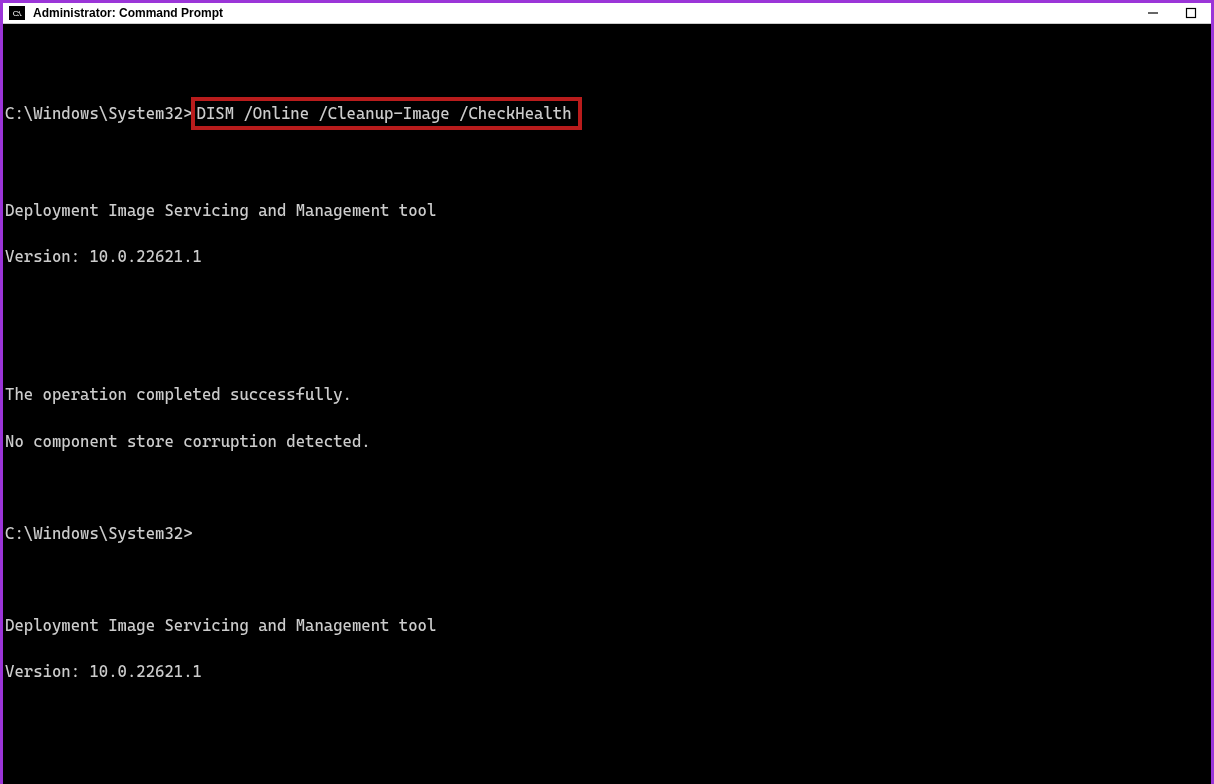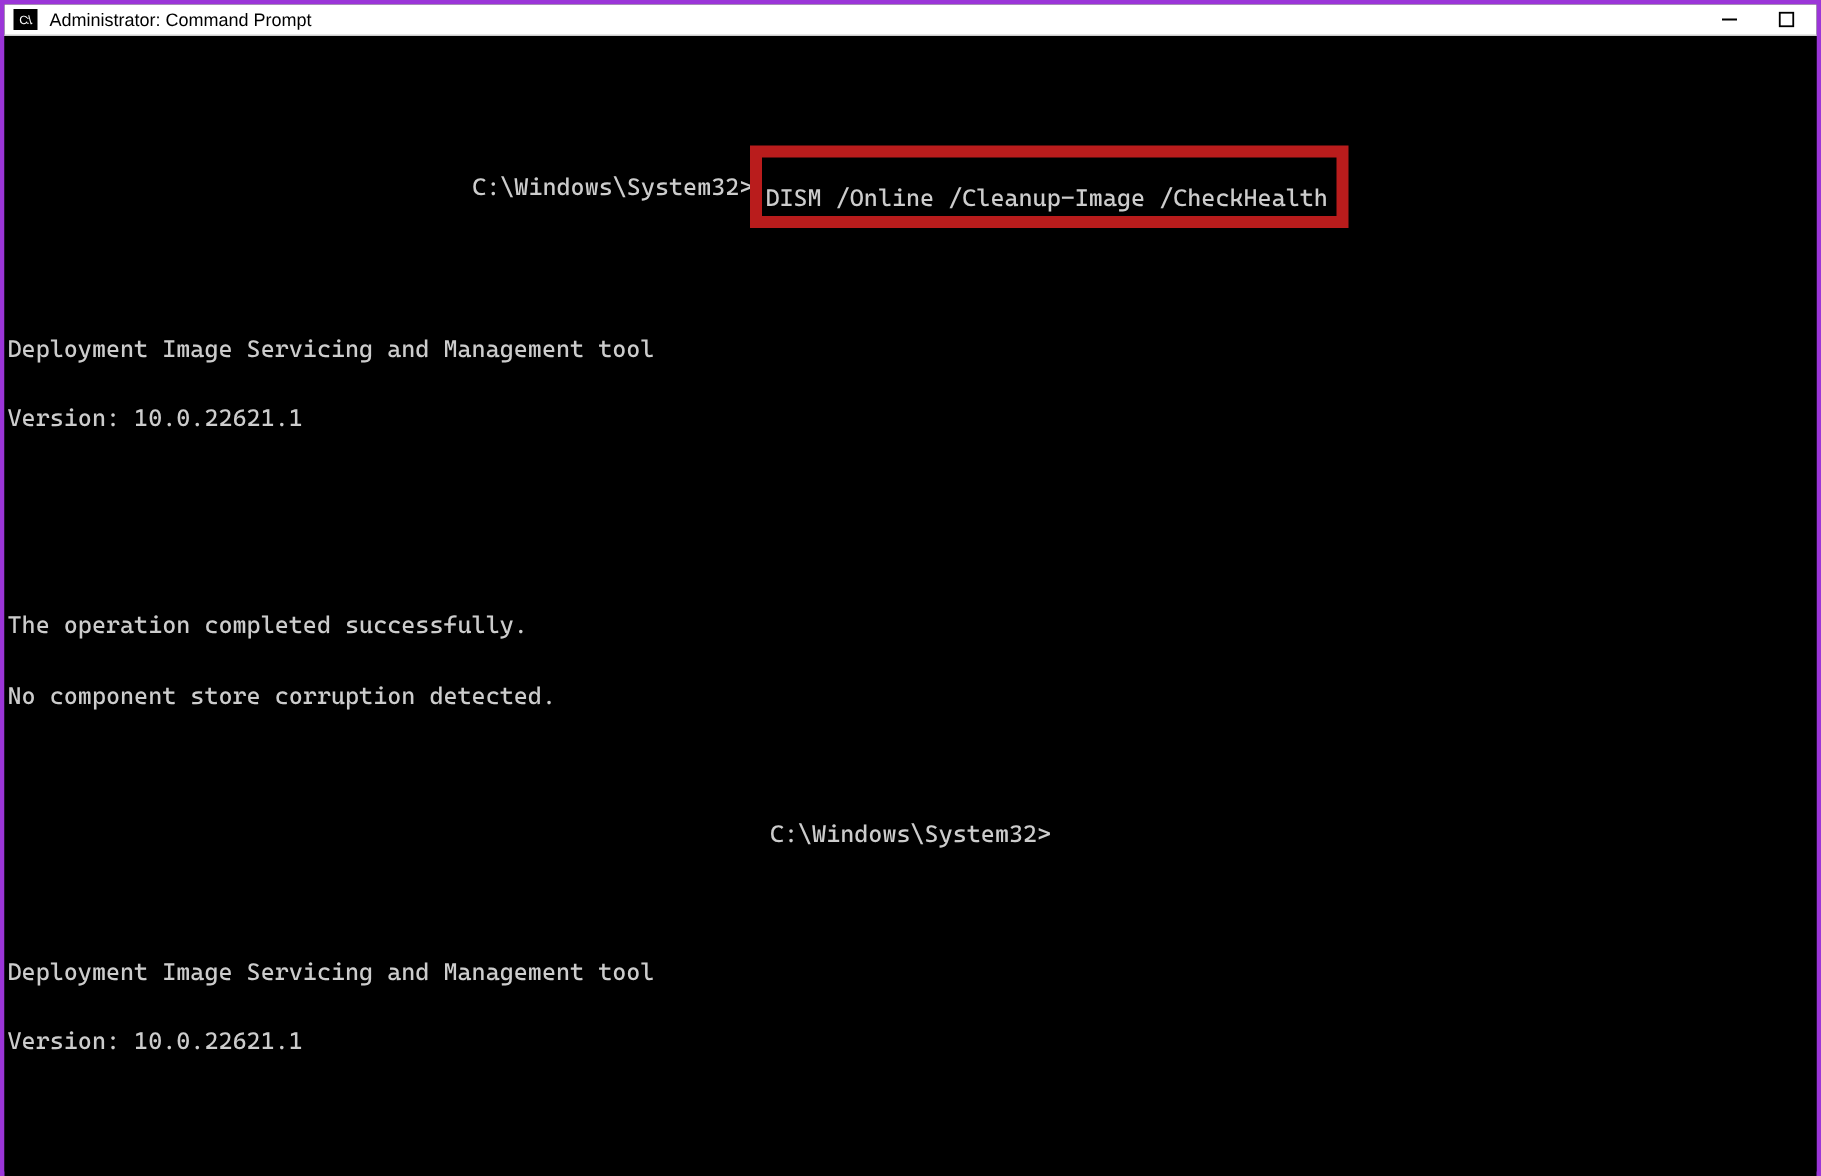"Administrator: Command Prompt" .titlebar .title { font-weight: none -> bold }
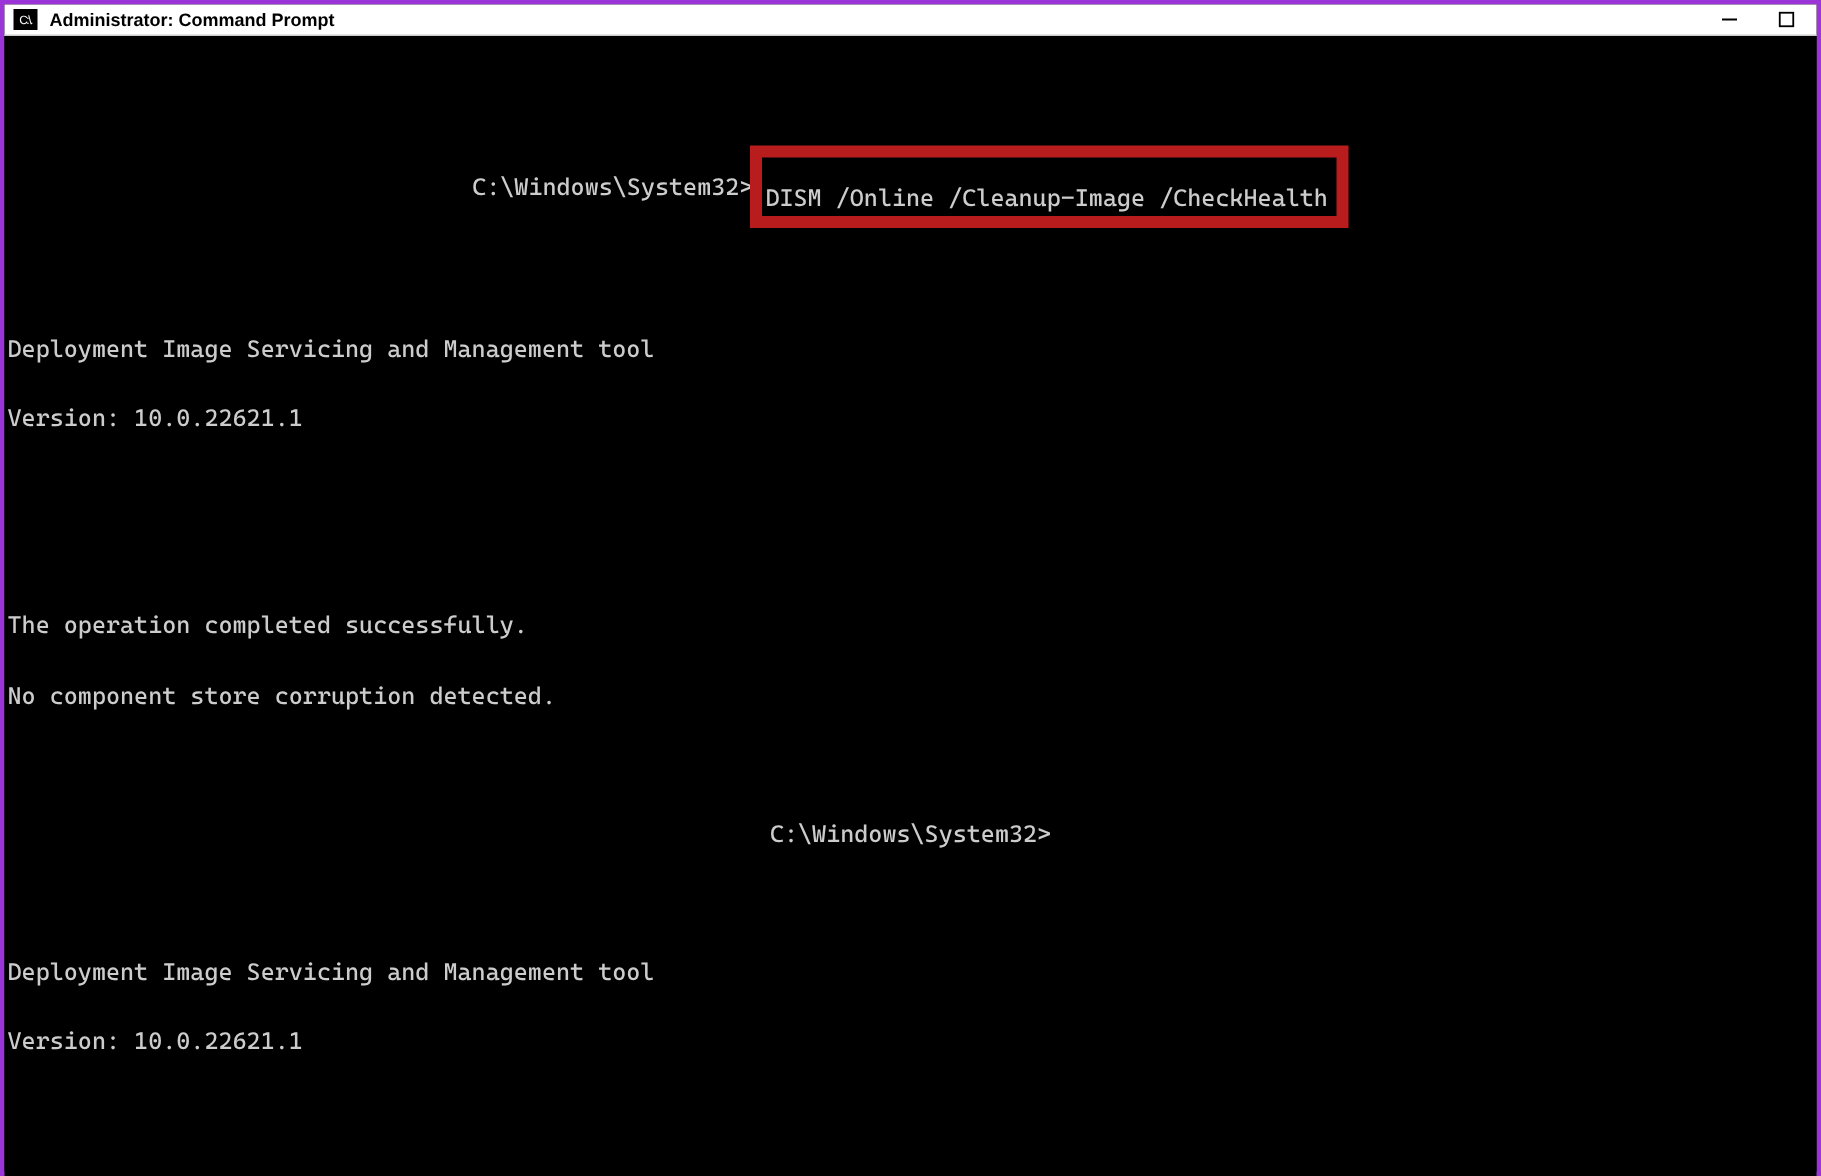"C:\Windows\System32>" .prompt-line { justify-content: center -> none }
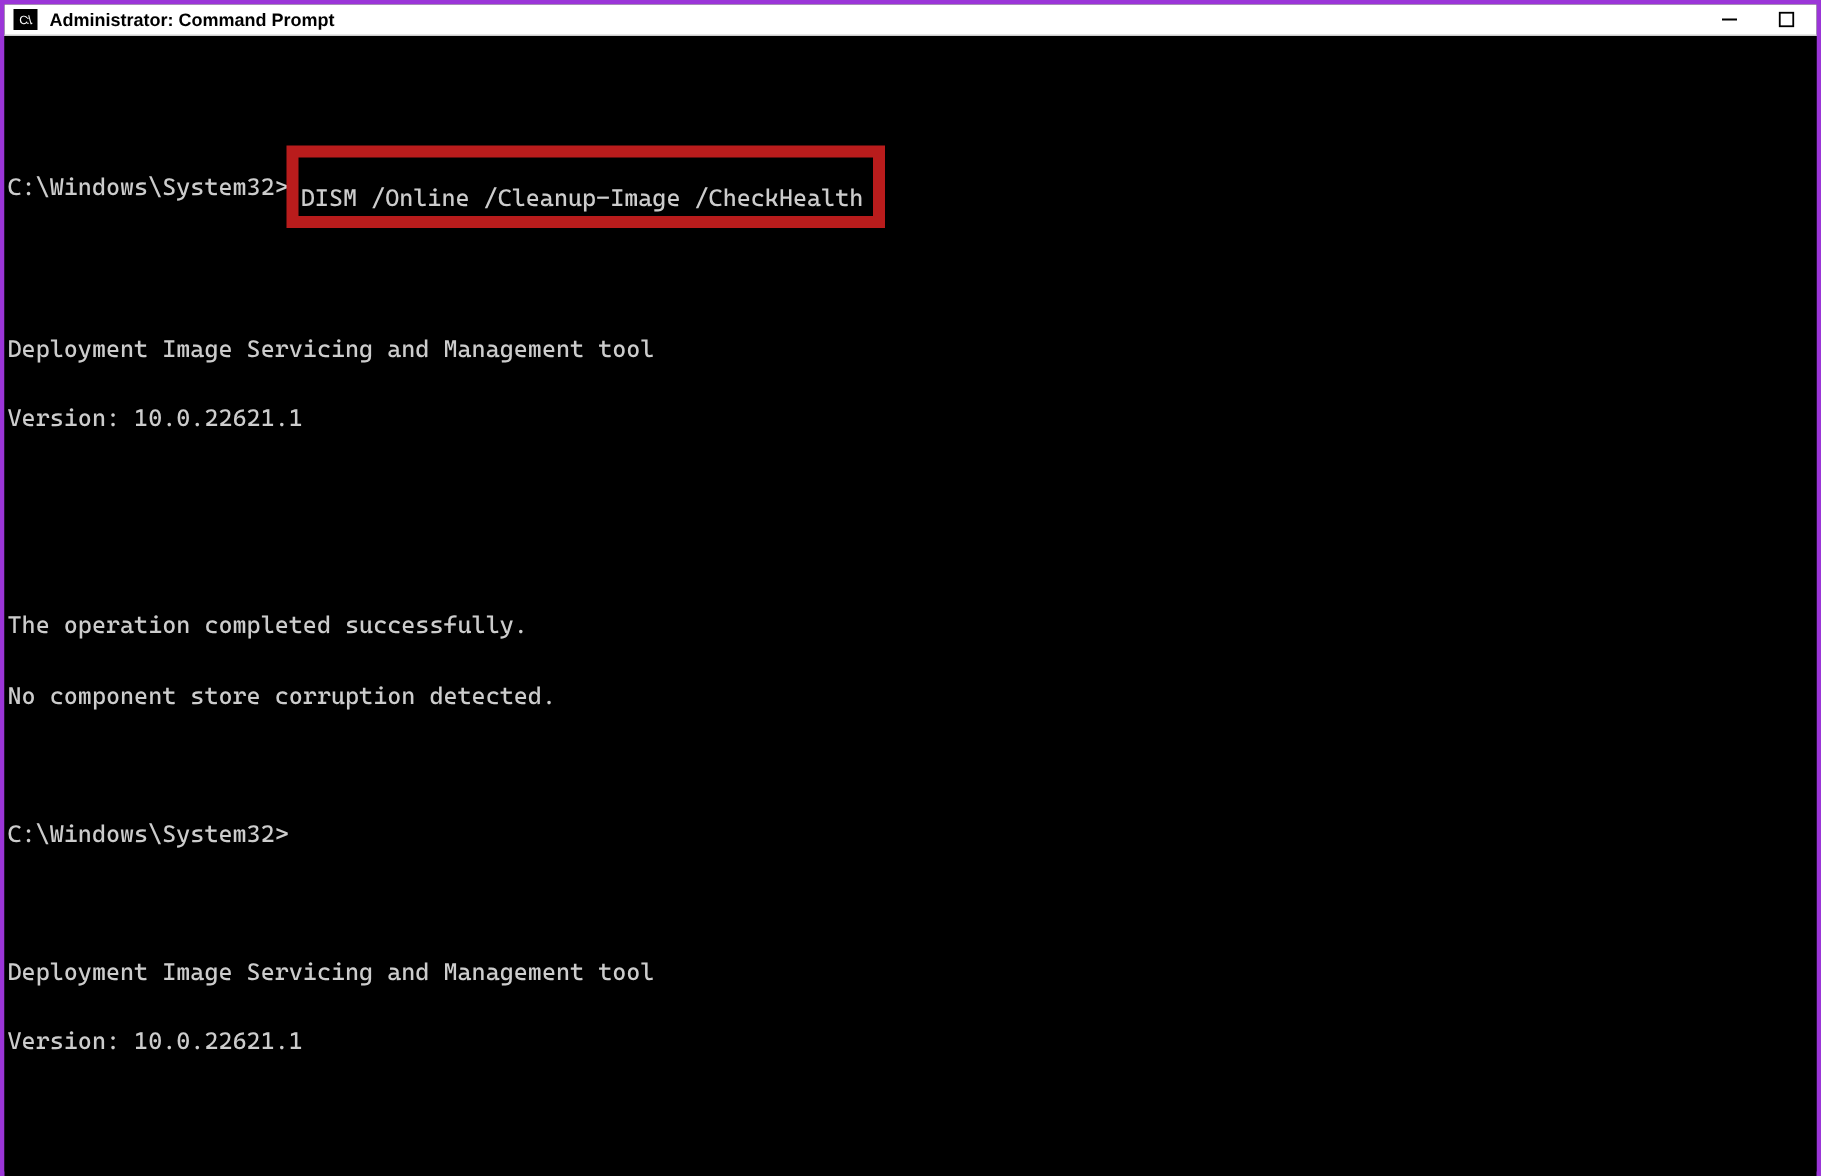"DISM /Online /Cleanup-Image /CheckHealth" .hl { border: 8px solid #b91c1c -> 4px solid #b91c1c; padding: 15px 6px 1px 2px -> 1px 6px 1px 2px }
